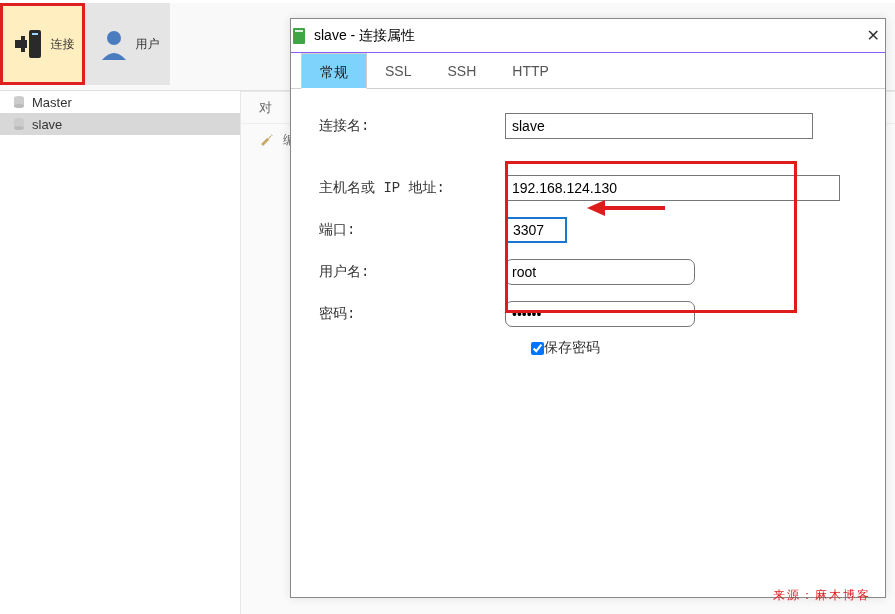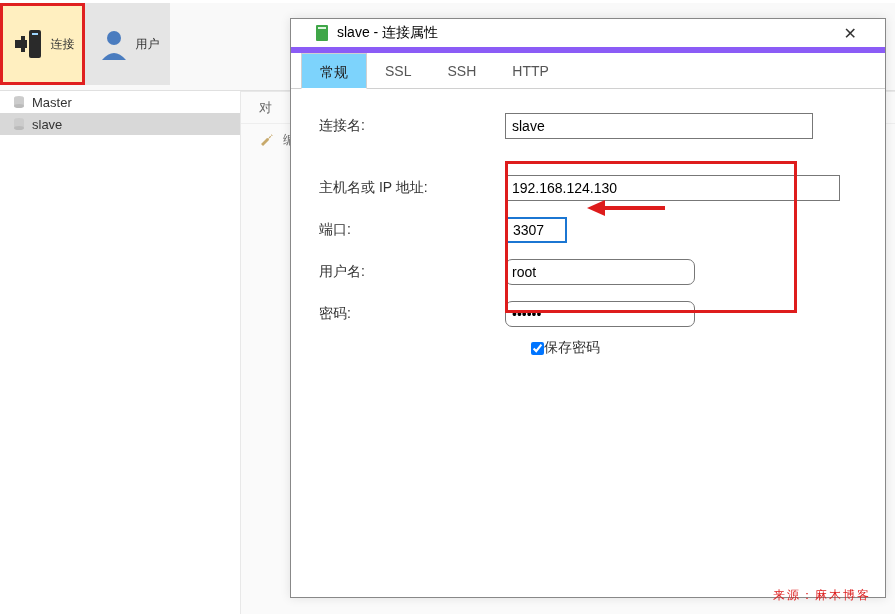"slave - 连接属性" .dlg-title { border-bottom: 6px solid #8b5cf6 -> 1px solid #8b5cf6; padding: 0 24px -> 0 1px }
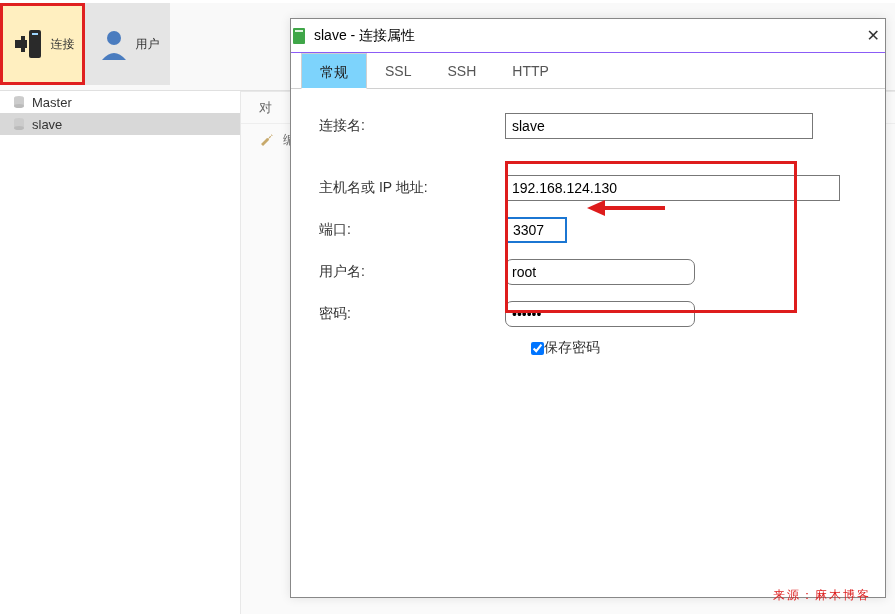"连接名:" .form-row label { font-family: none -> Liberation Mono, monospace }
